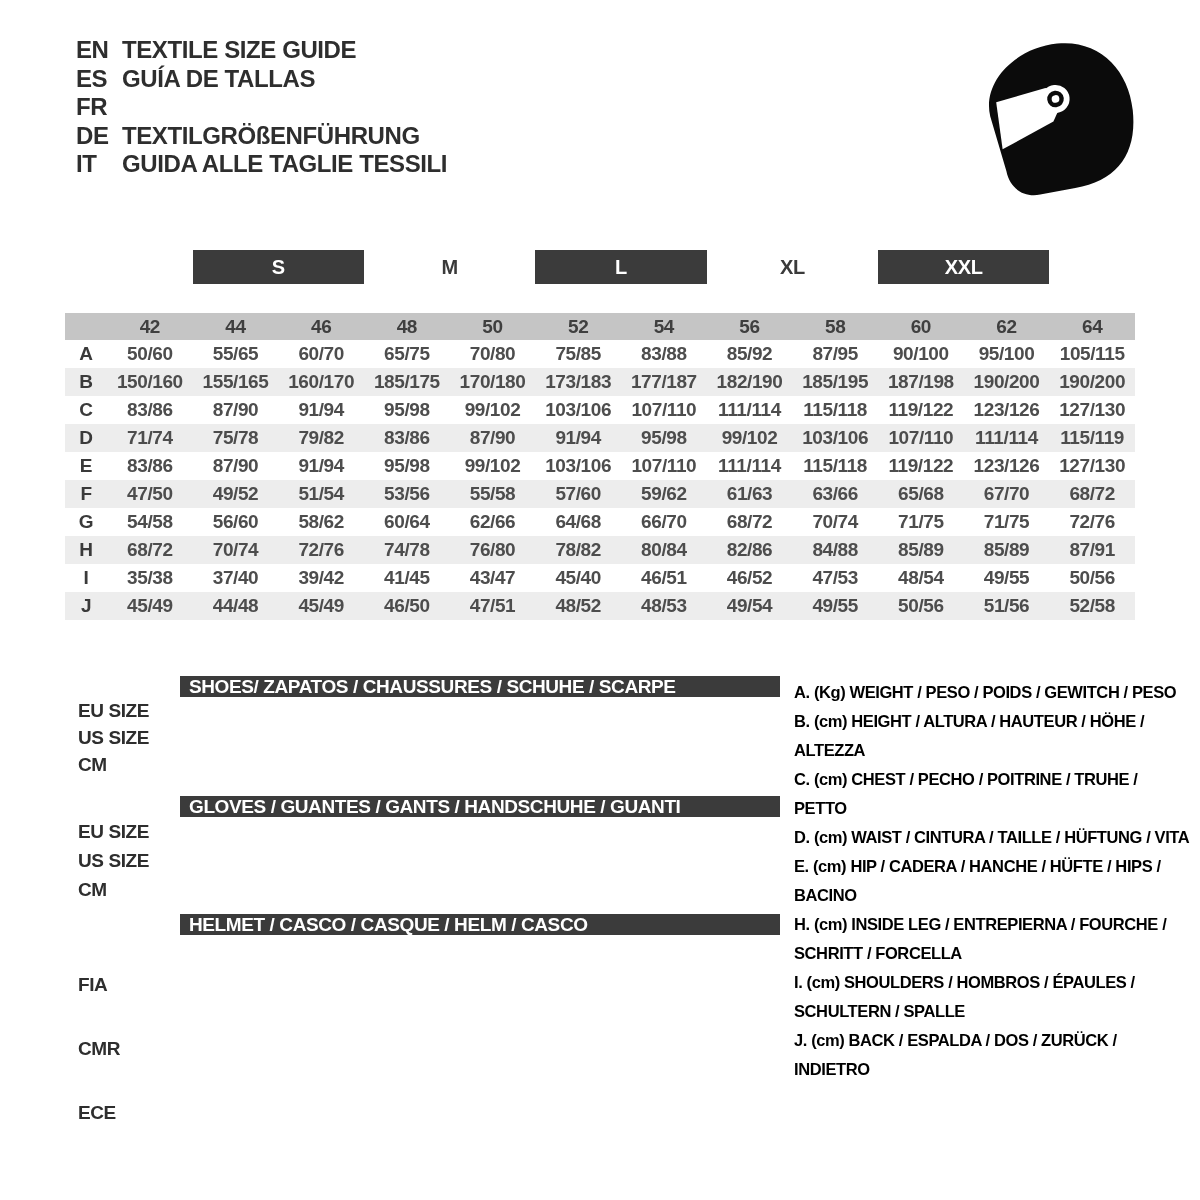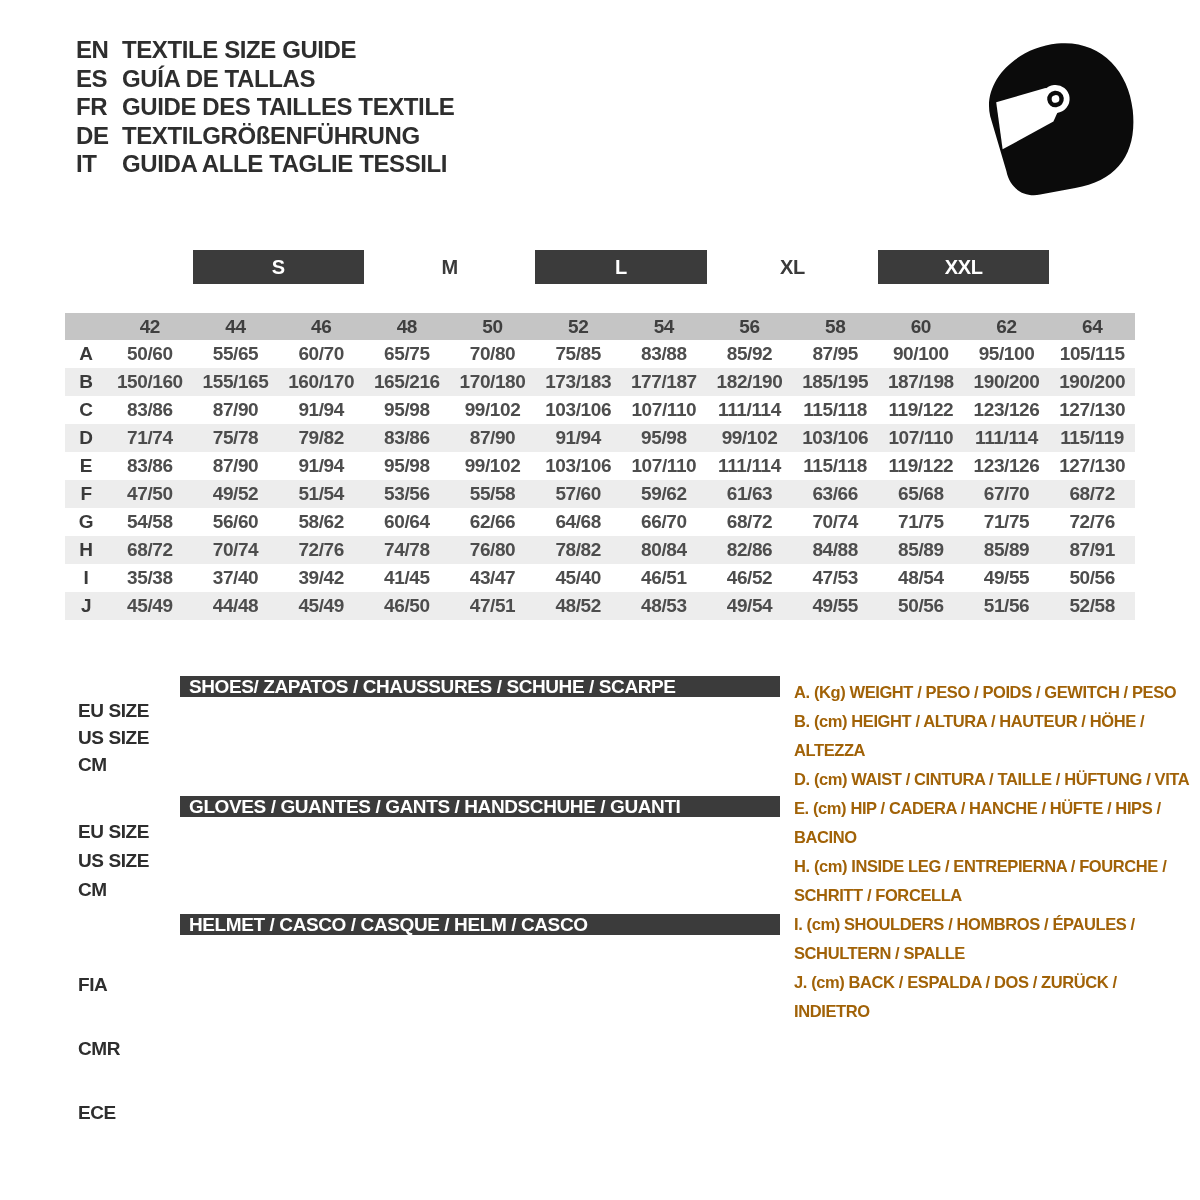"GUIDE DES TAILLES TEXTILE" div.lang-title { html: <div>GUIDE DES TAILLES TEXTILE</div> -> none }
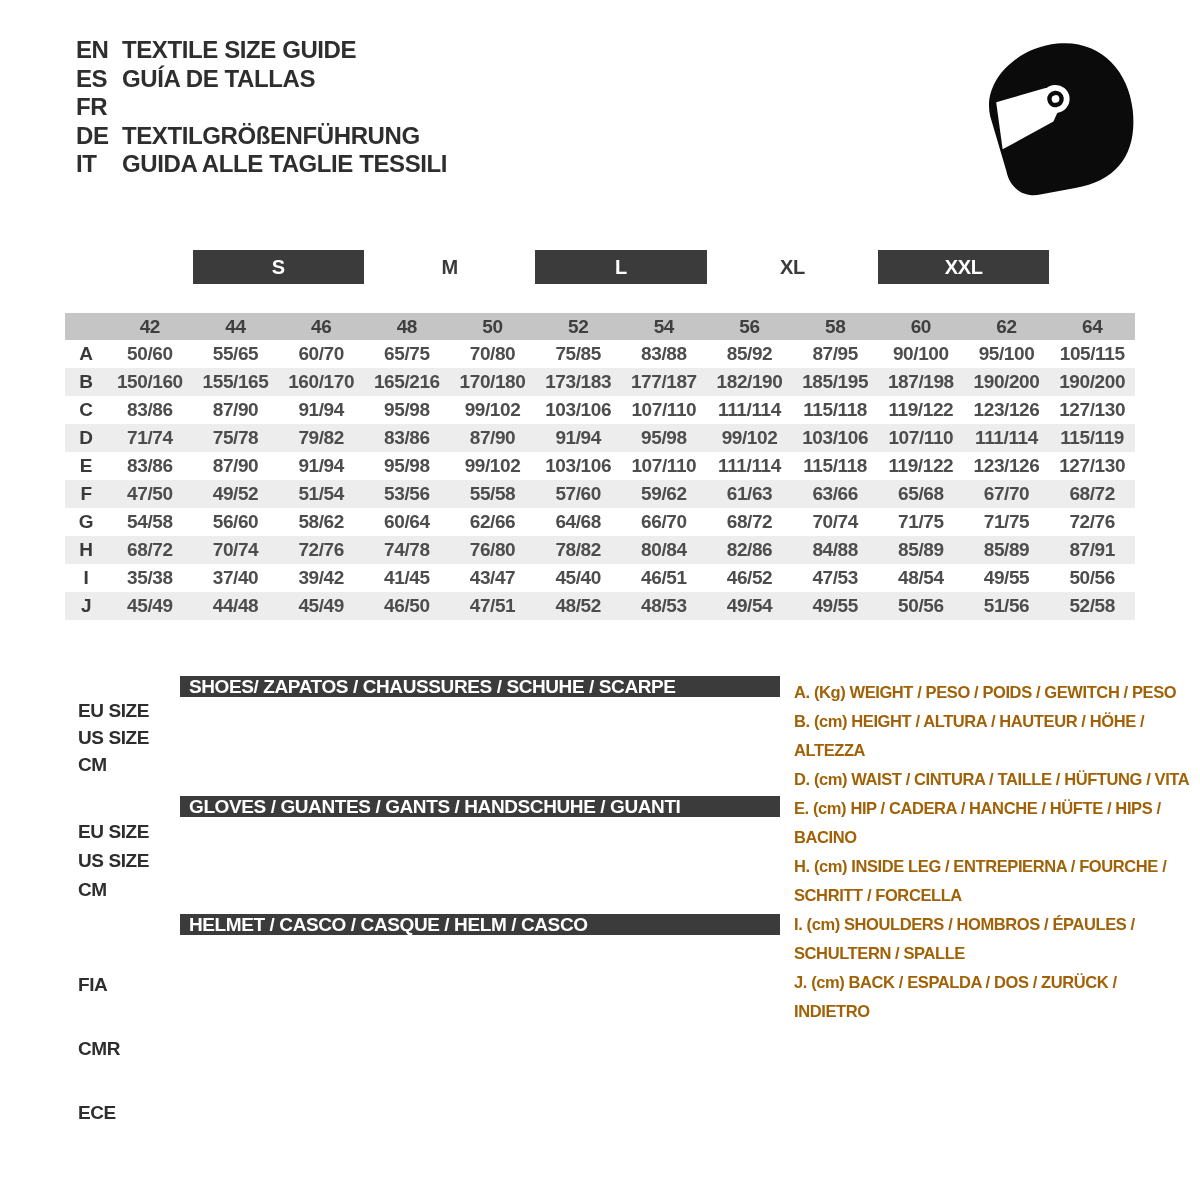"165/216" div.cell { text: 165/216 -> 185/175 }
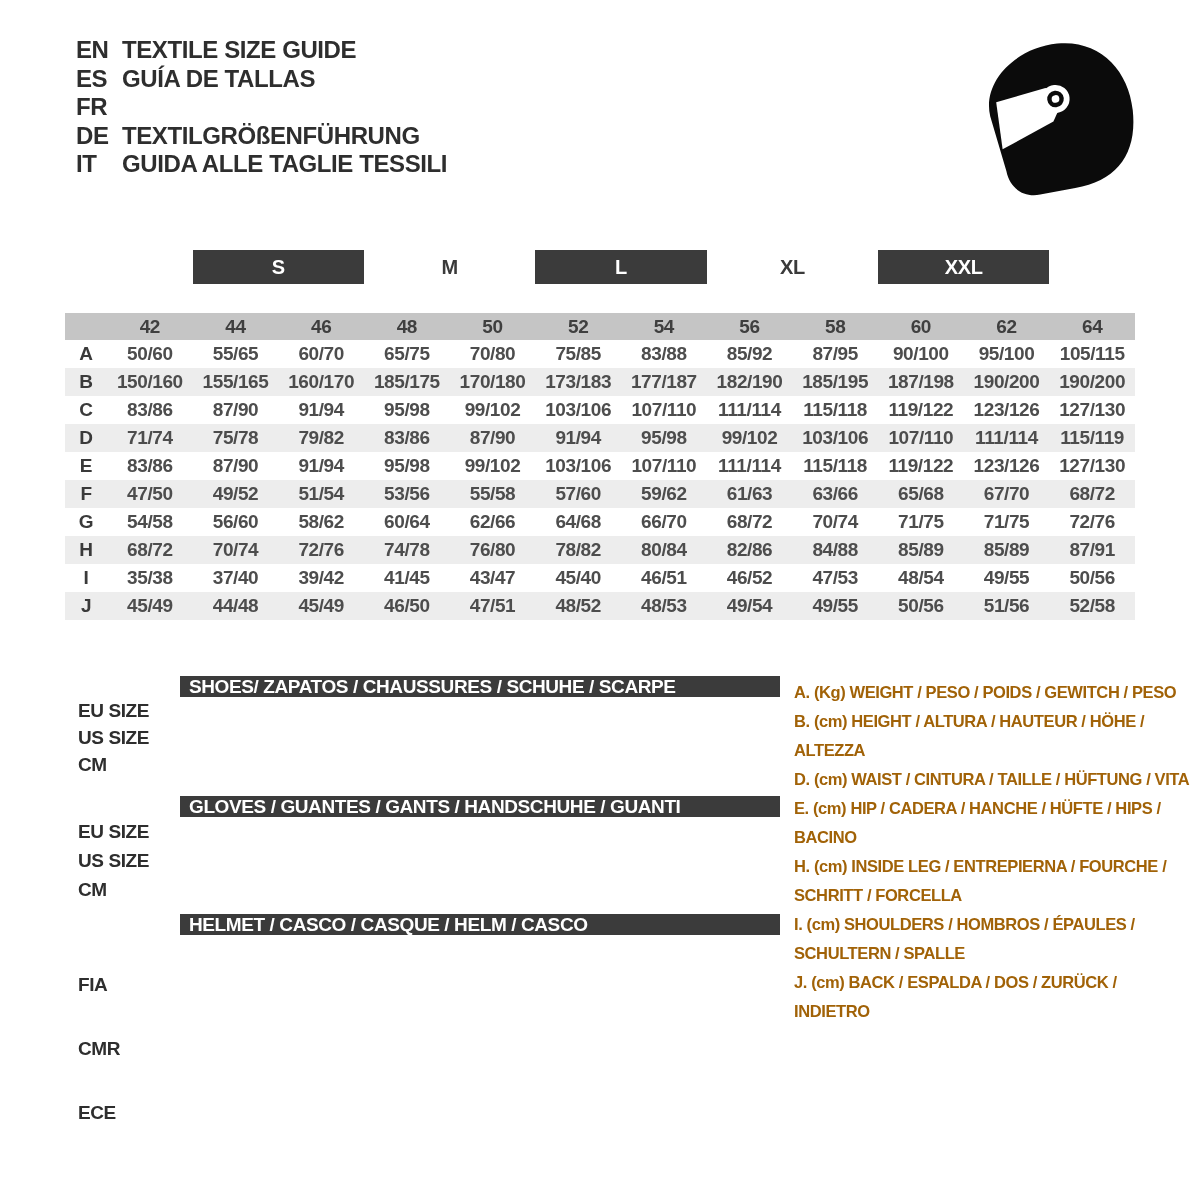"A. (Kg) WEIGHT / PESO" .legend-item { color: #a16207 -> #000000 }
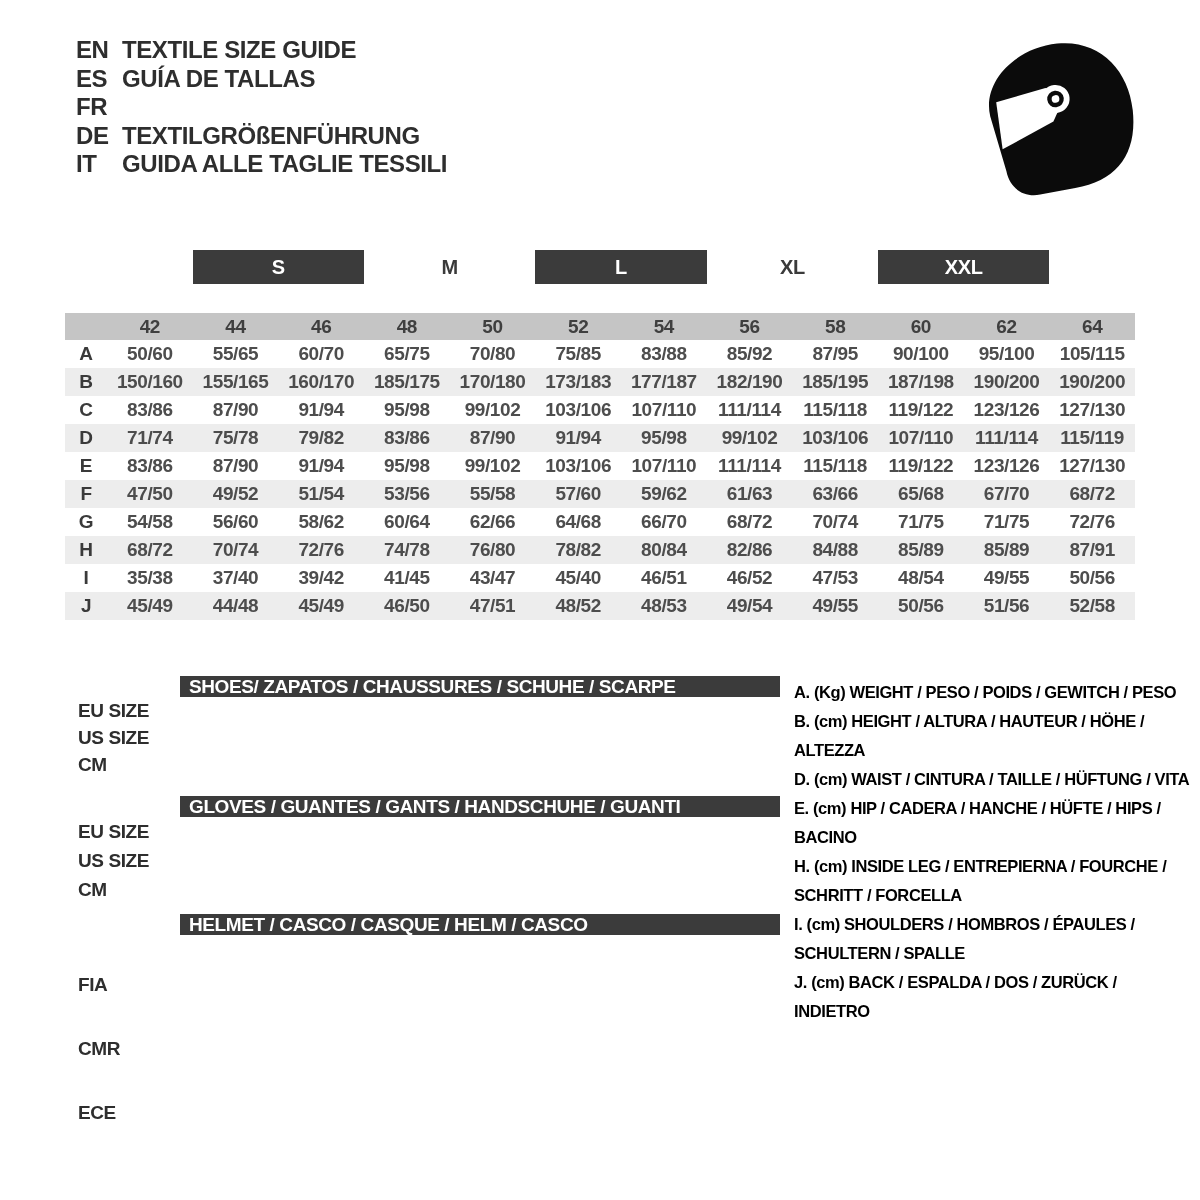"C. (cm) CHEST / PECHO" div.legend-item { html: none -> <div>C. (cm) CHEST / PECHO / POITRINE / TRUHE / PETTO</div> }
